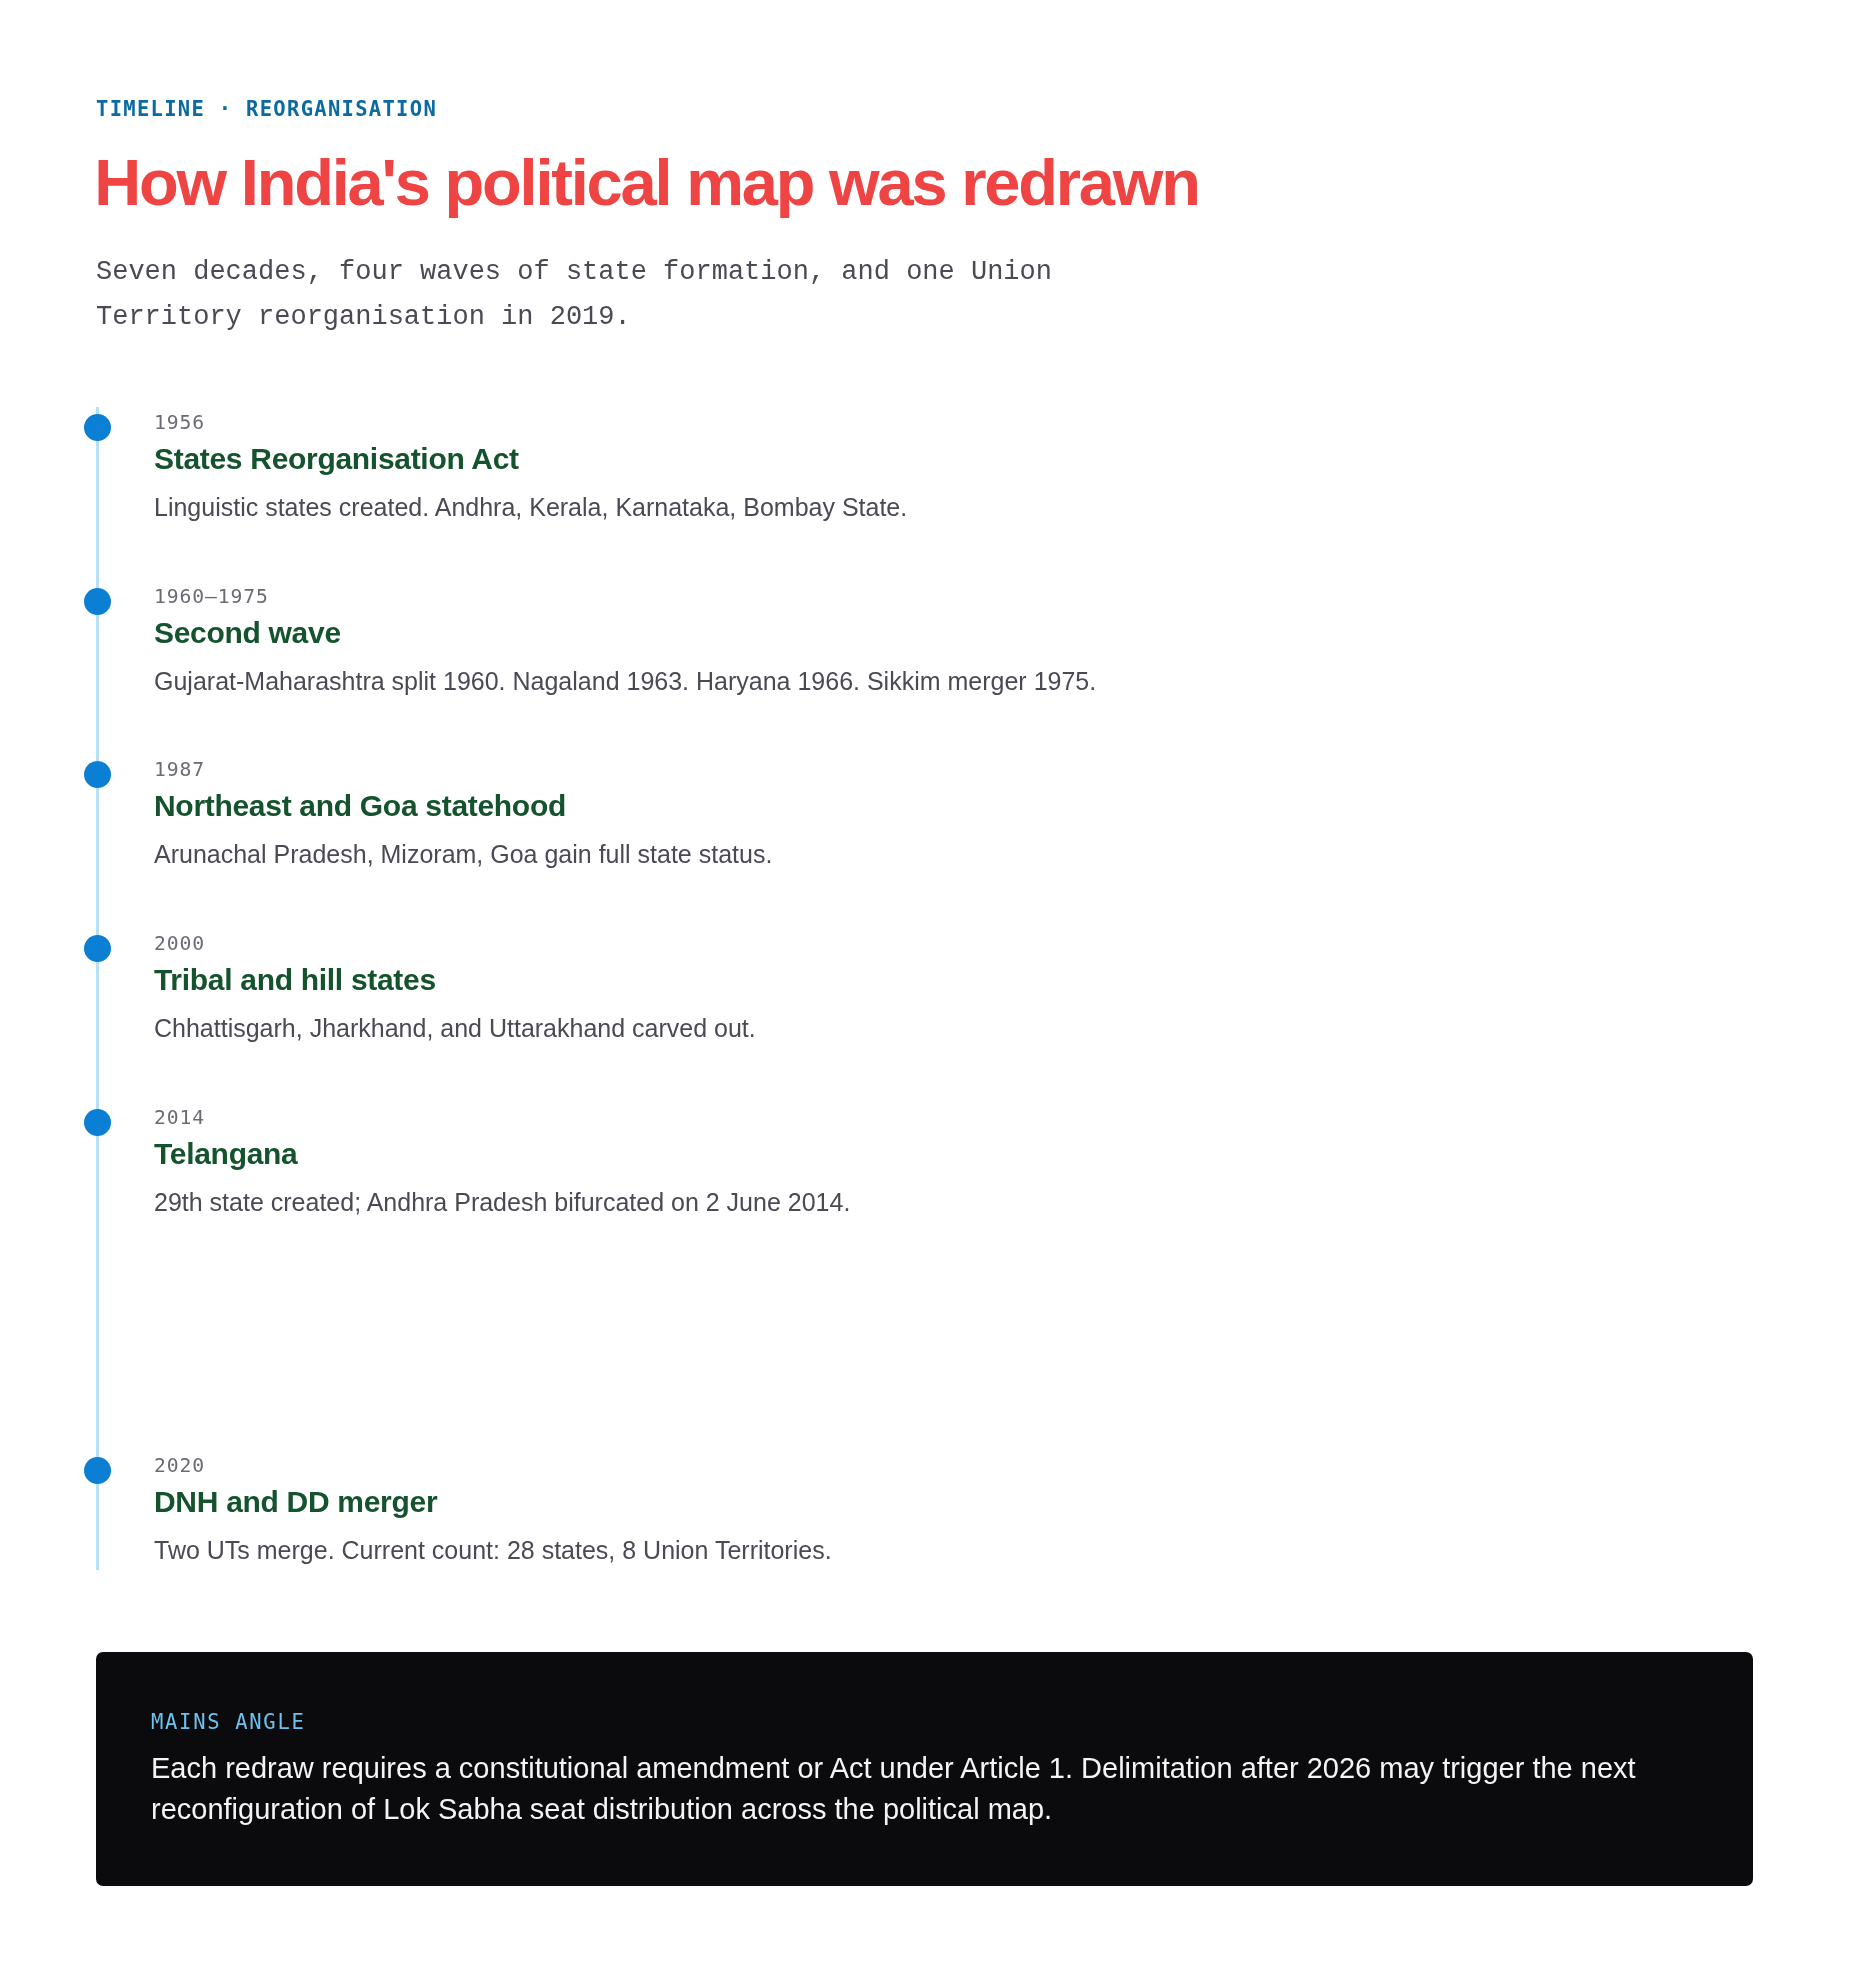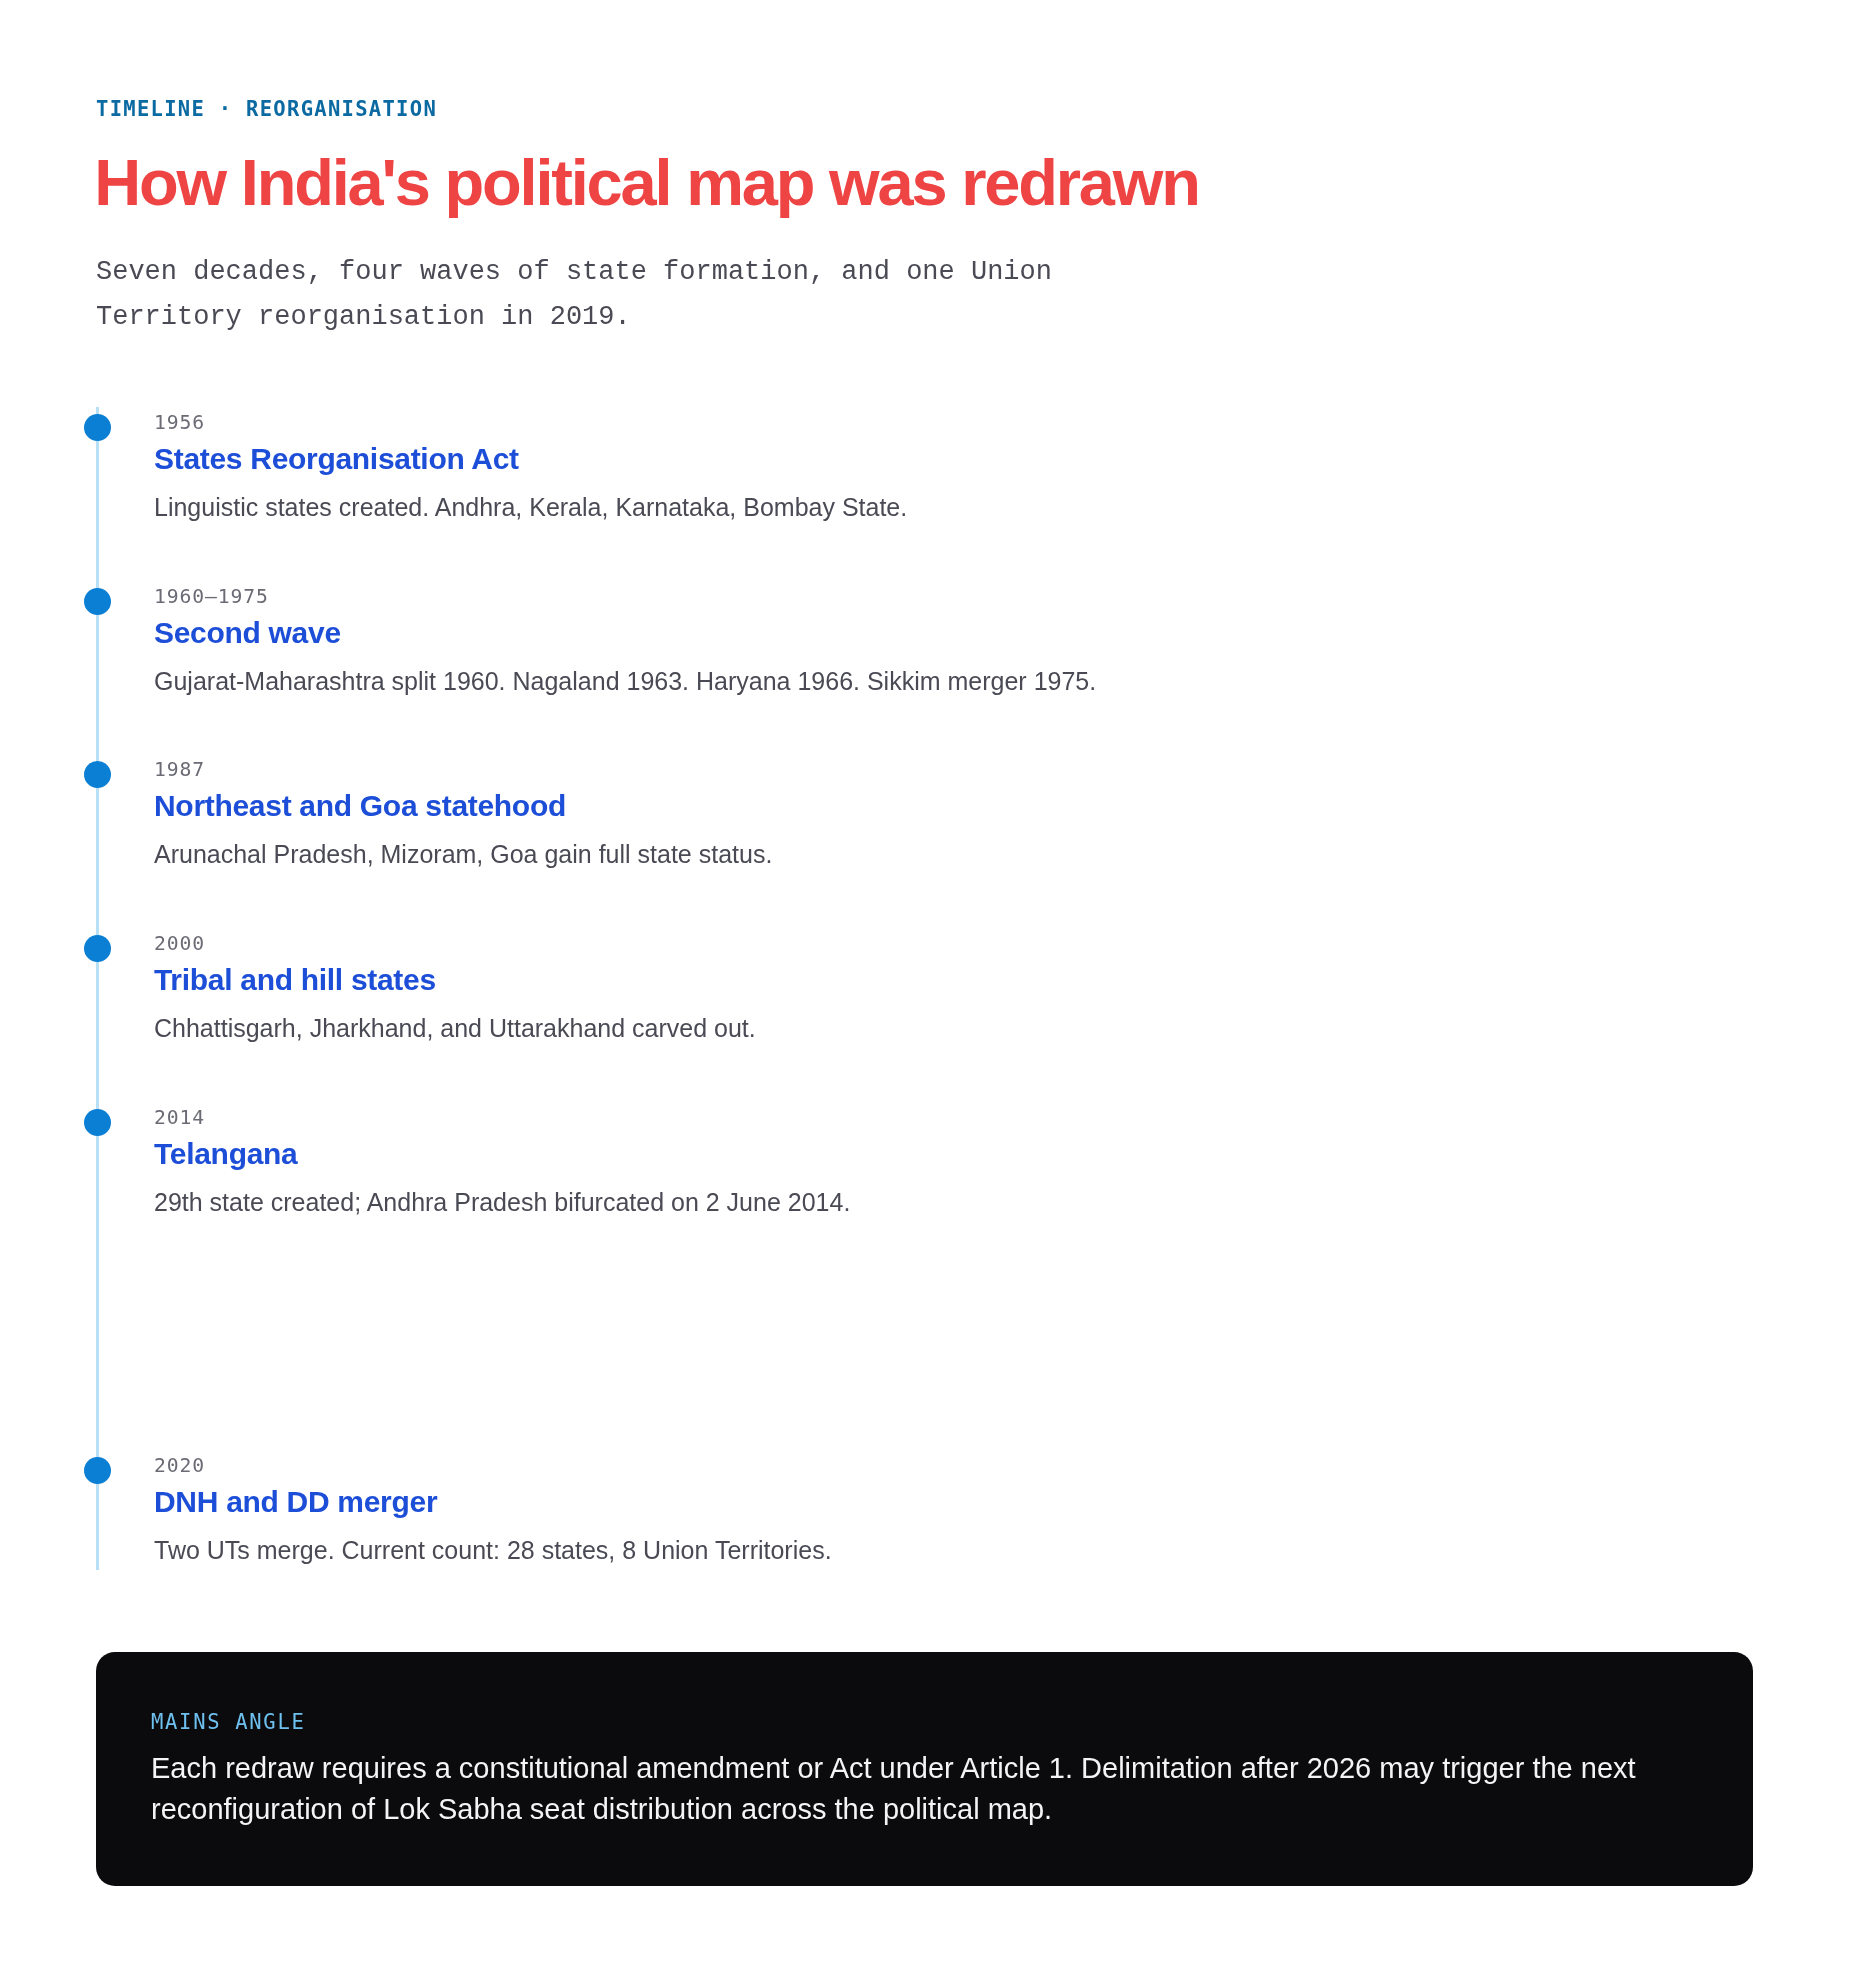"States Reorganisation Act" .tl-title { color: #1d4ed8 -> #14532d }
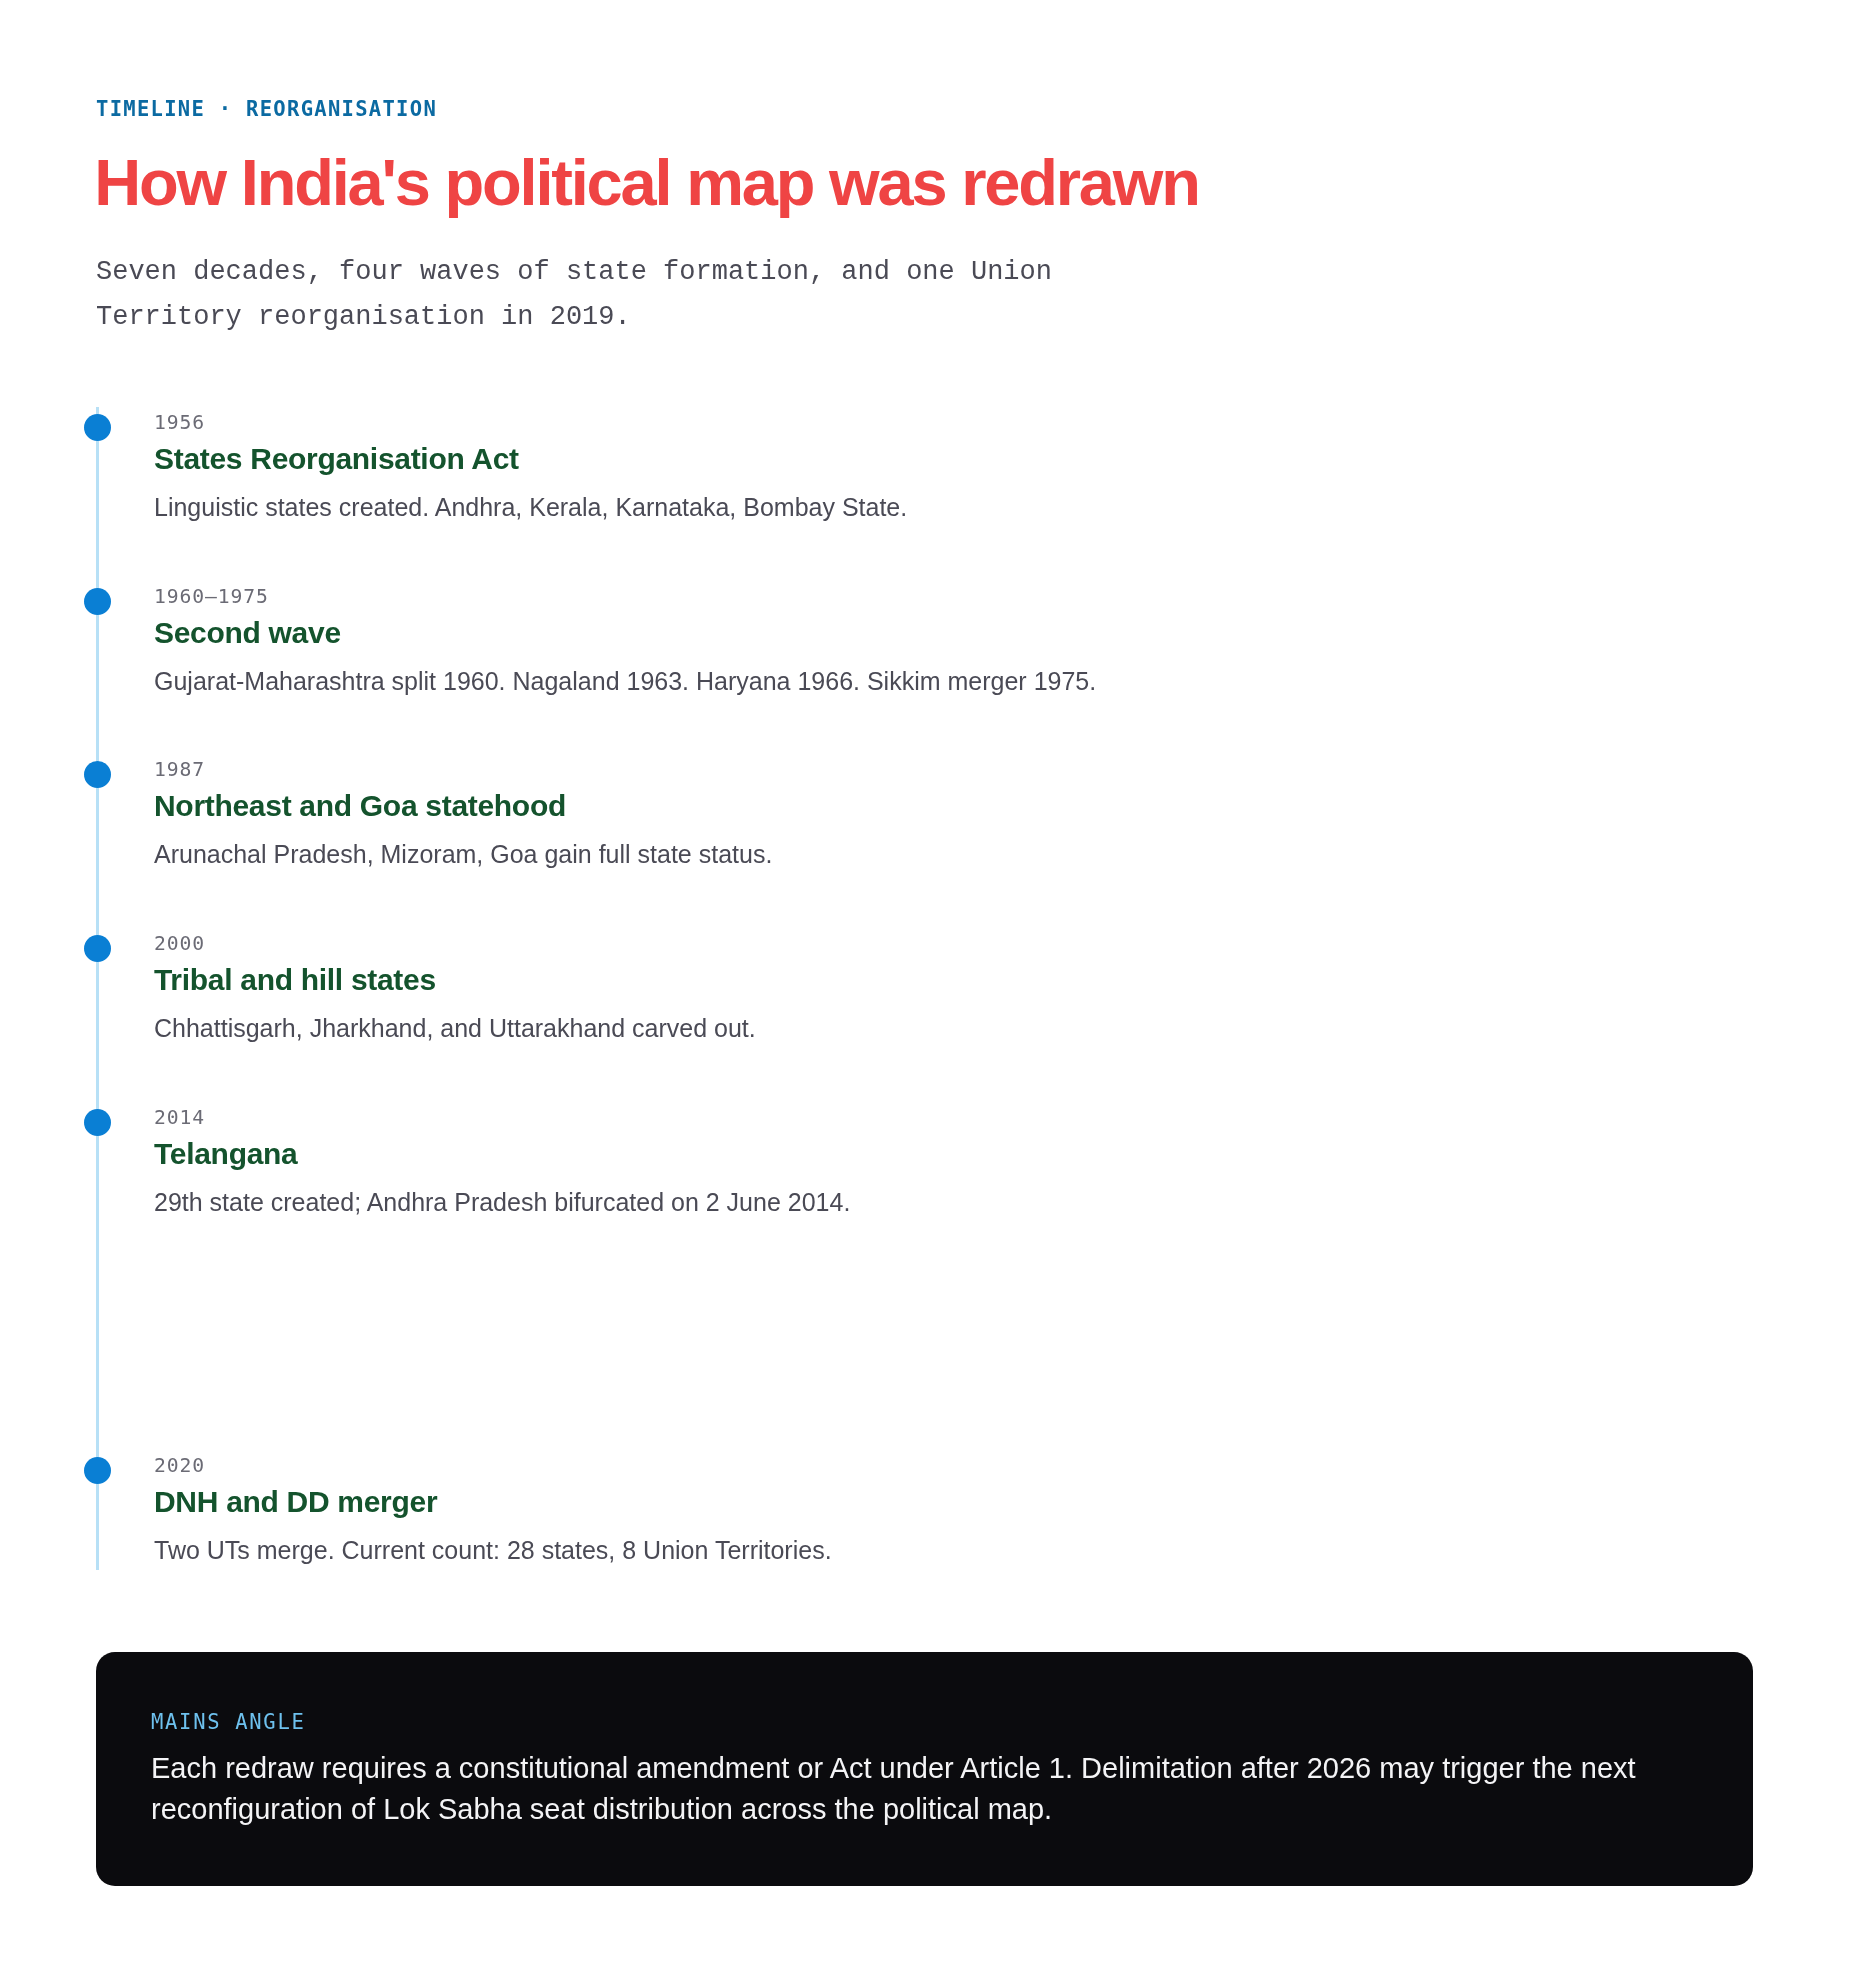"MAINS ANGLE" .callout { border-radius: 19px -> 7px }
